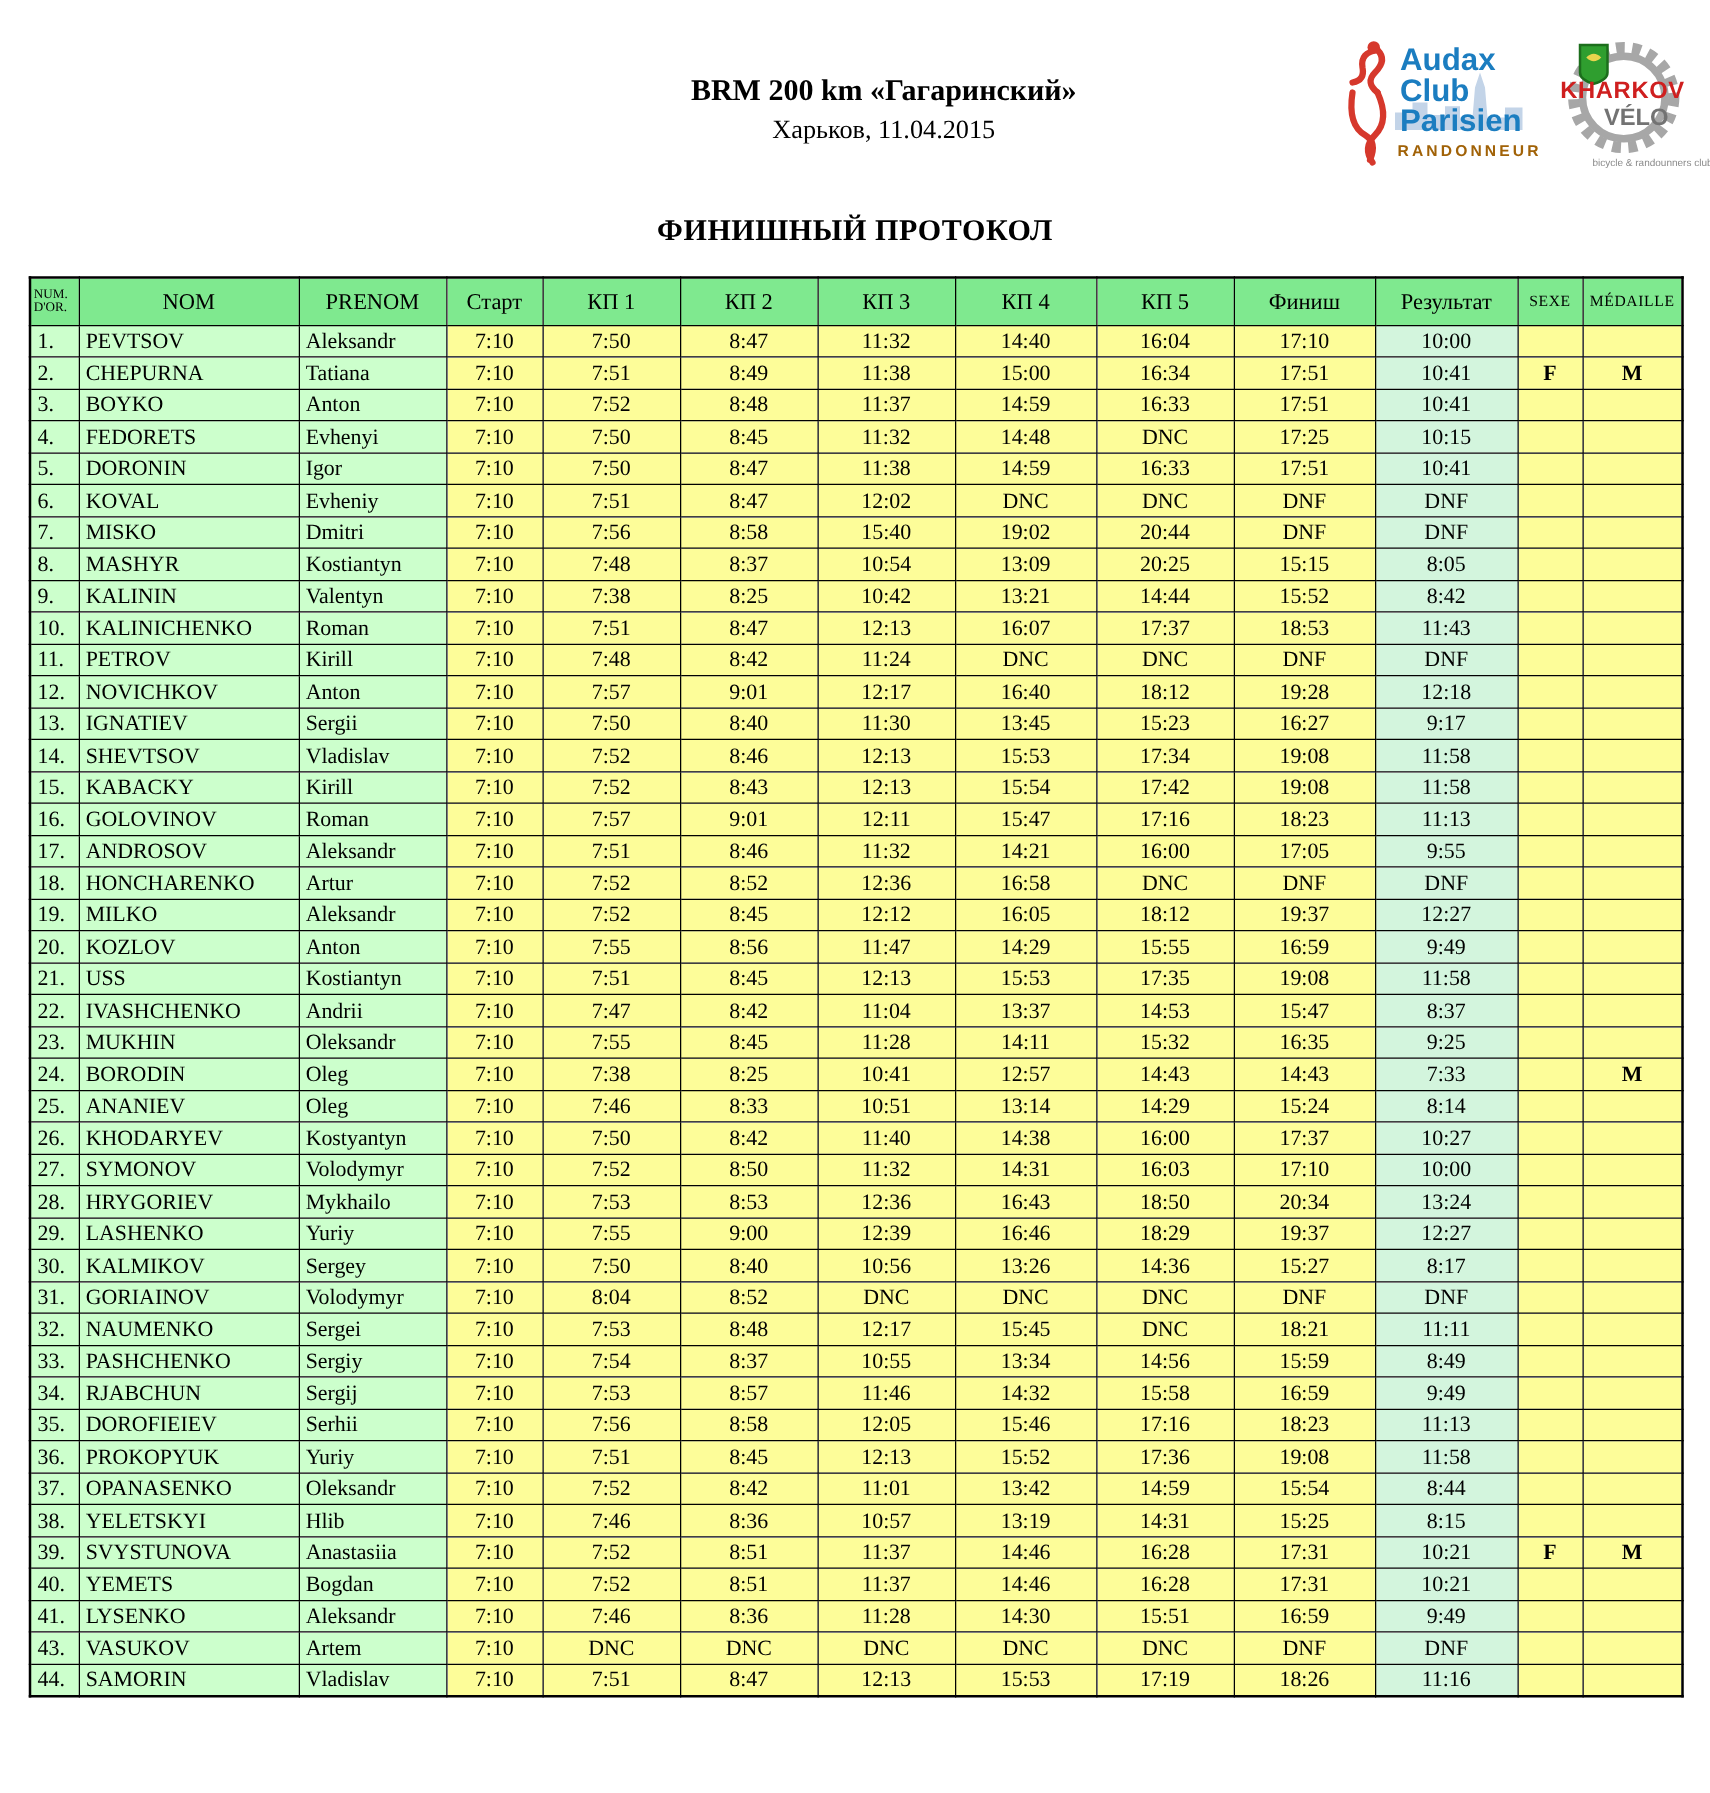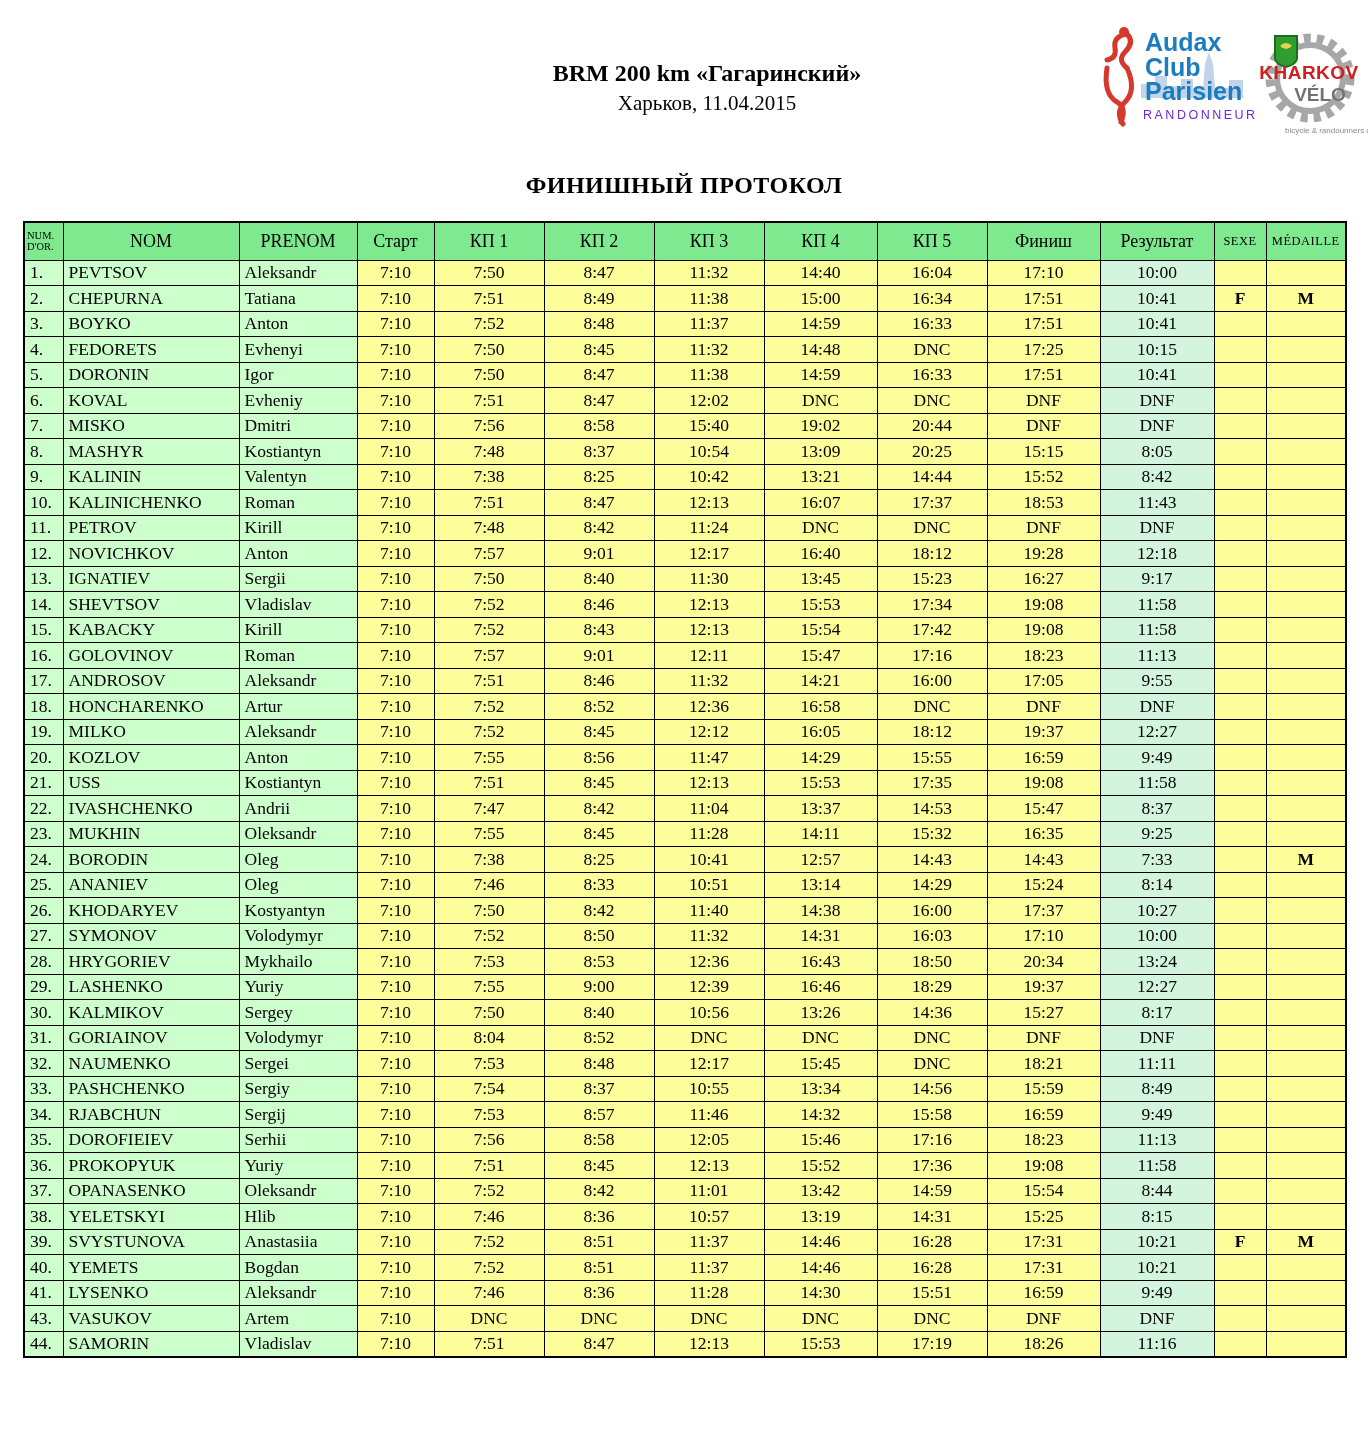"Audax" .logos { align-items: none -> flex-end; gap: 8px -> 22px; right: 7px -> 18px }
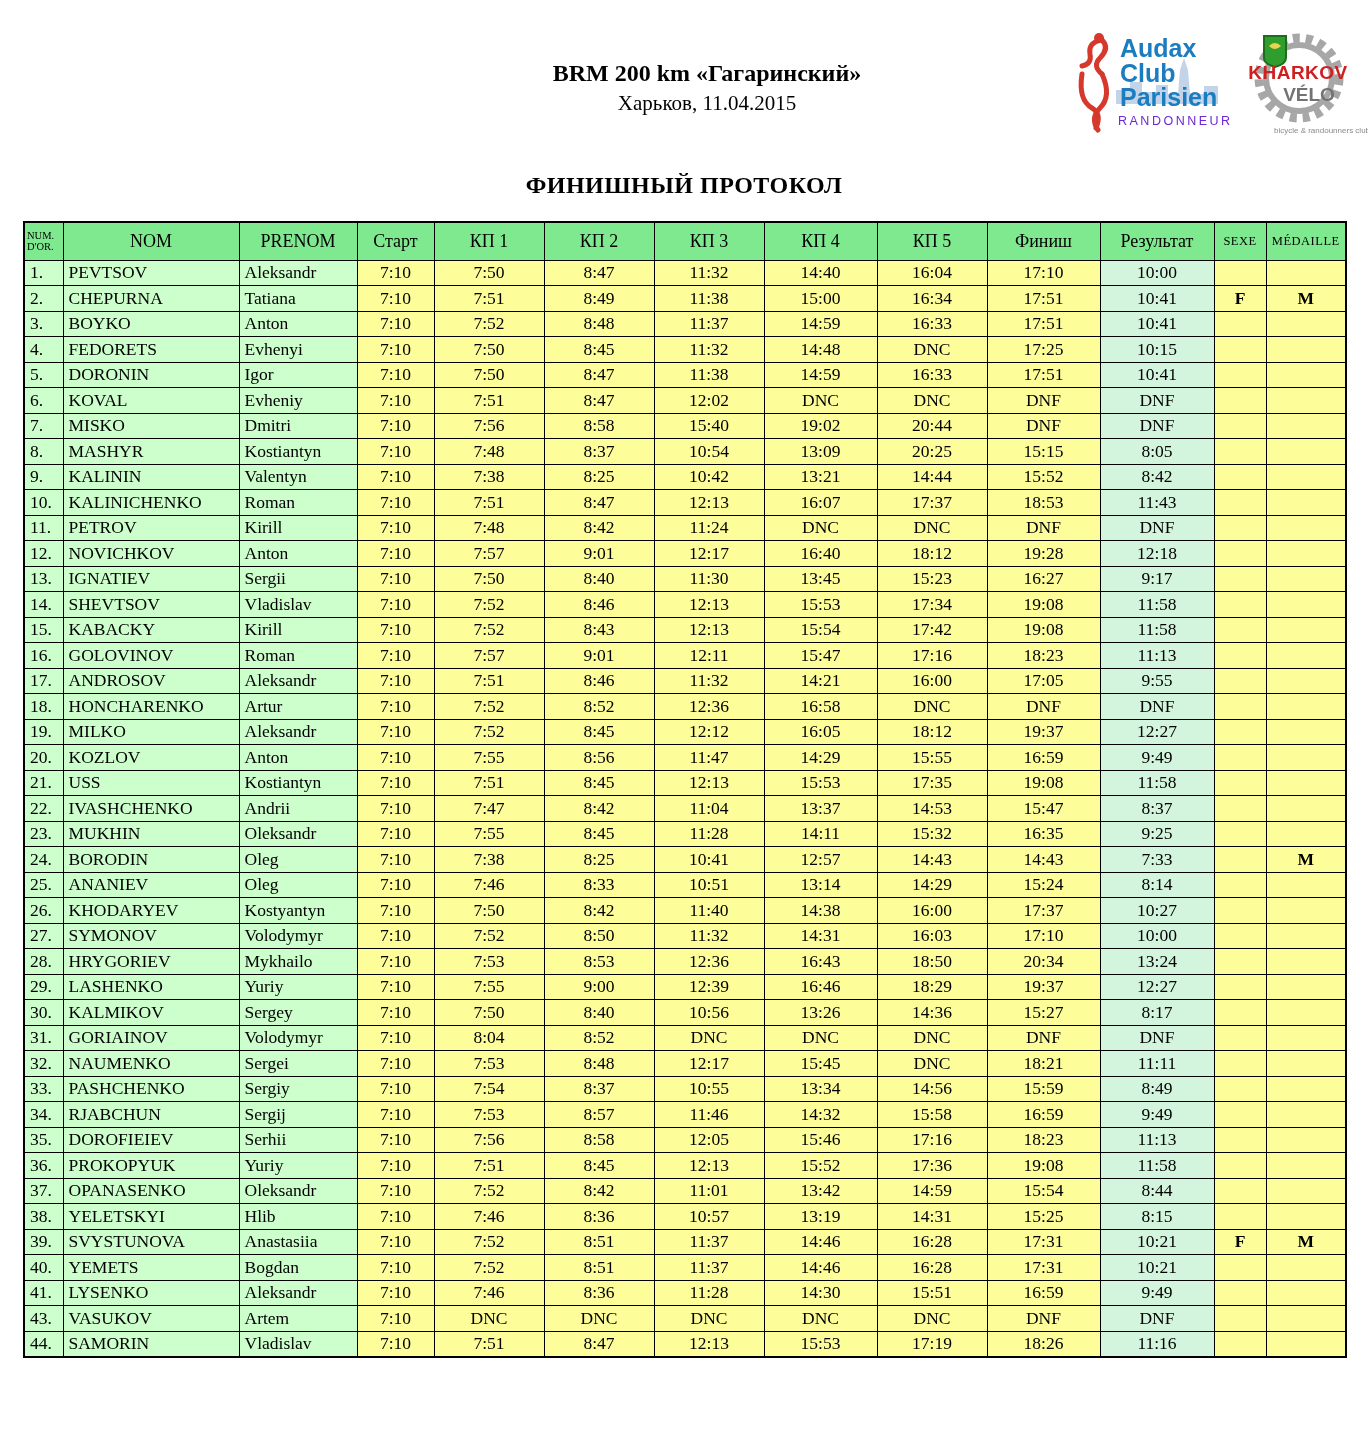"RANDONNEUR" .acp-tagline { color: #6d28d9 -> #a16207; font-weight: normal -> bold }
